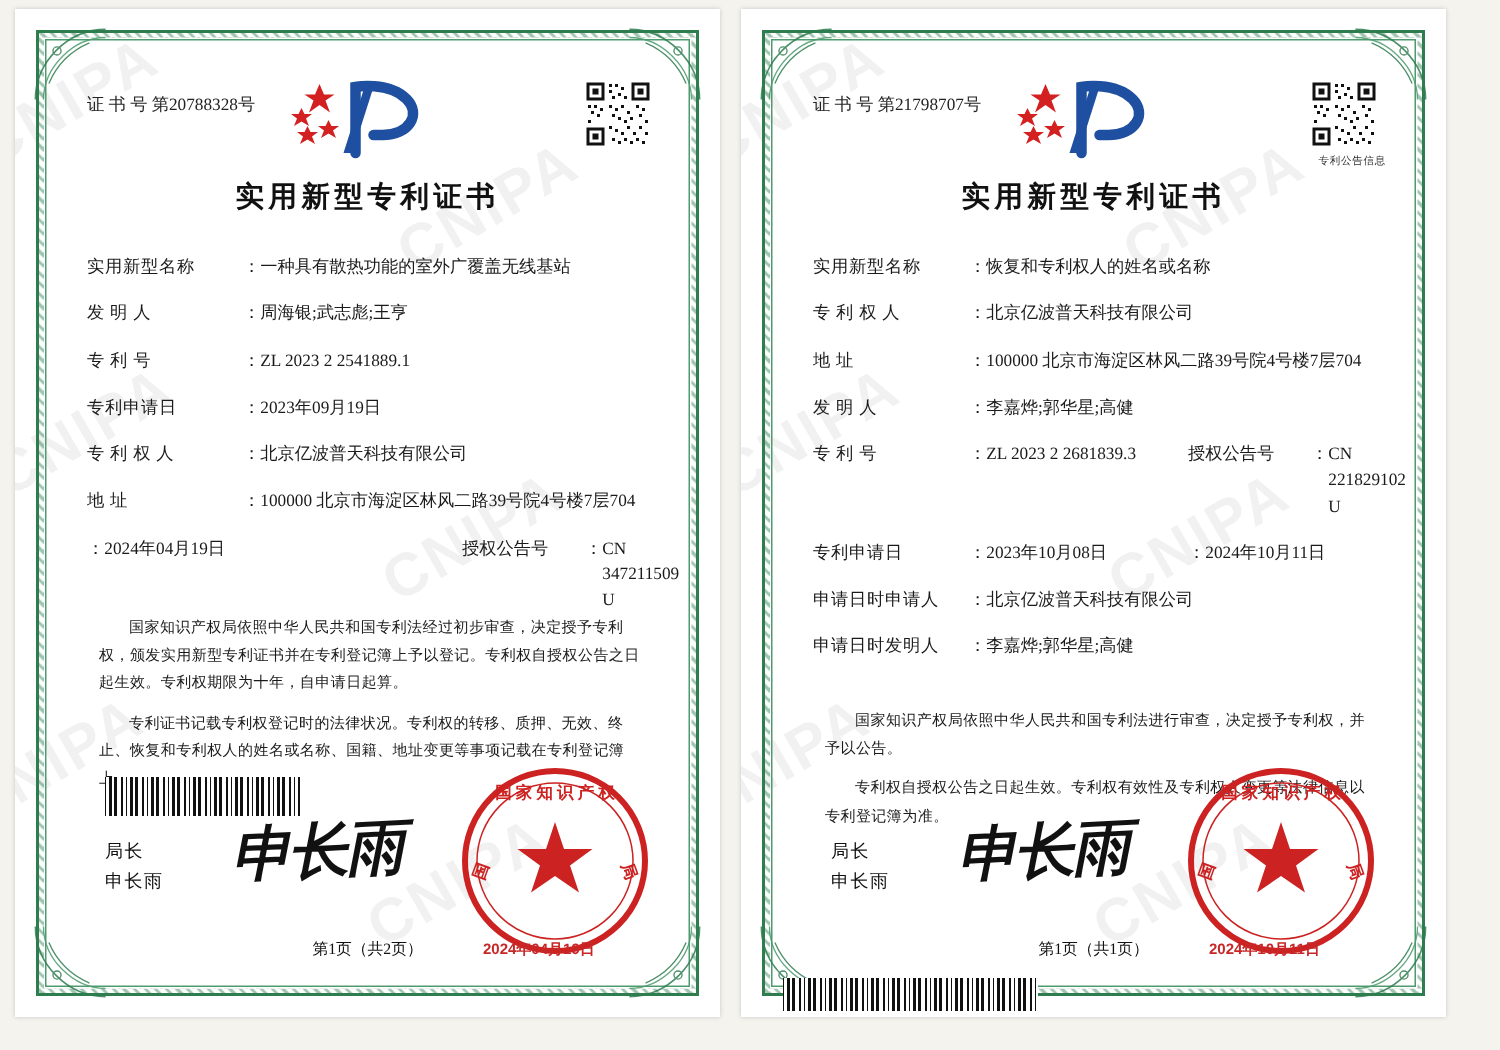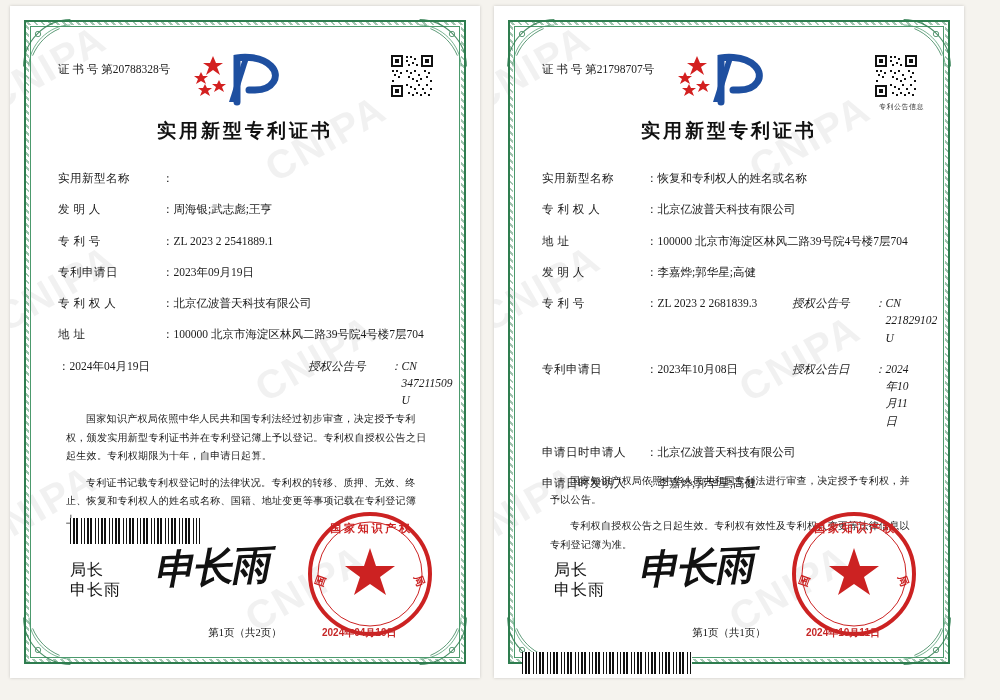"一种具有散热功能的室外广覆盖无线基站" div.val { html: none -> <div>一种具有散热功能的室外广覆盖无线基站</div> }
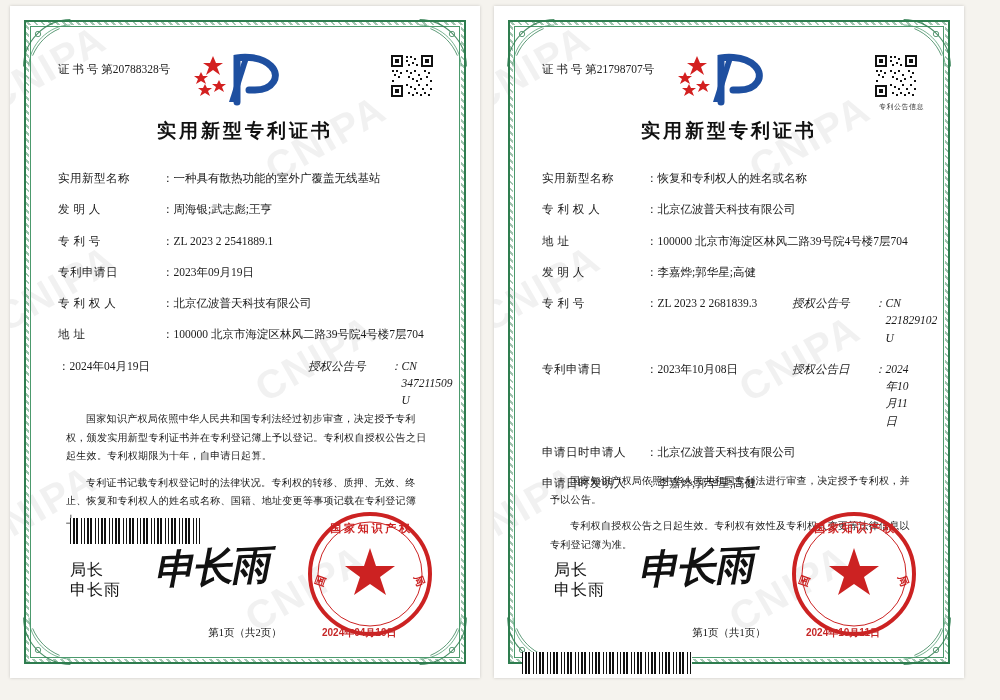"授权公告号" .two-col .c2 { font-style: italic -> none }
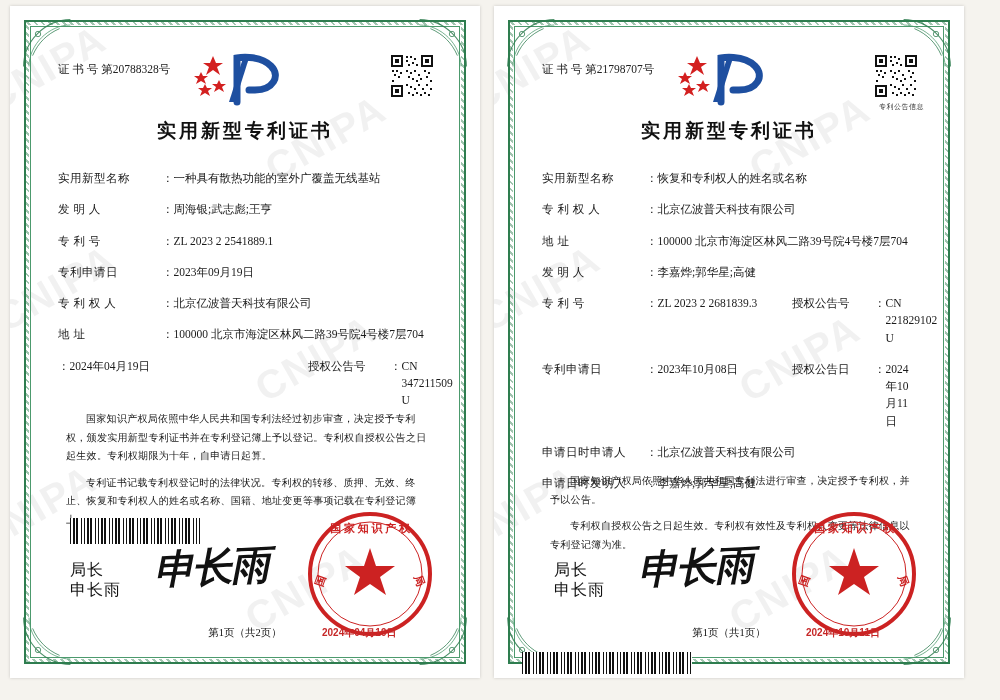"授权公告日" div.lbl2 { html: <div>授权公告日</div> -> none }
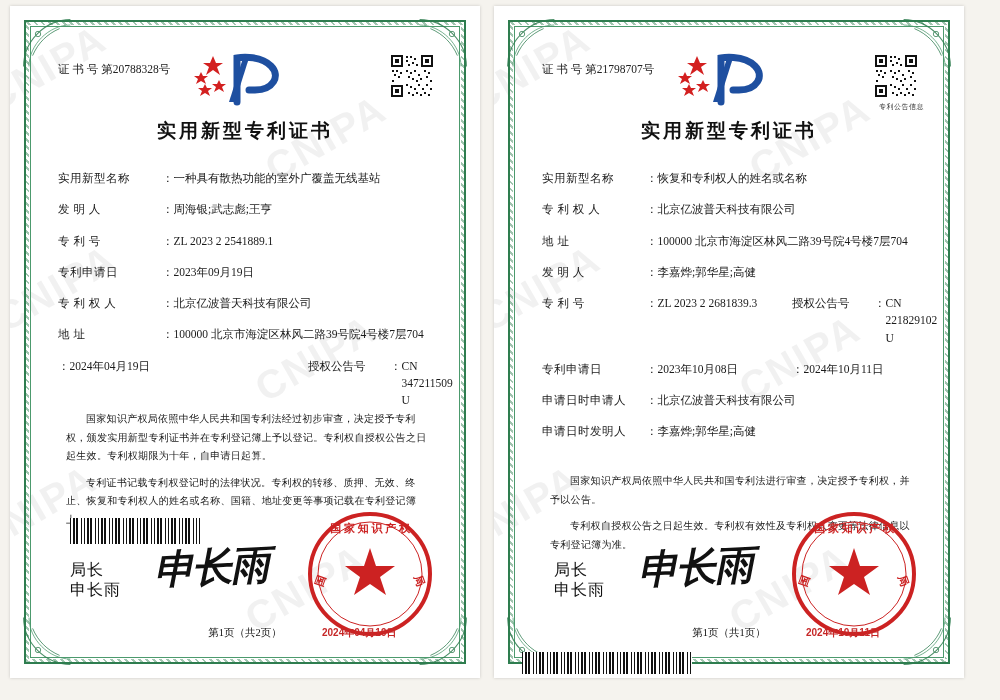"局长" .sign-label { font-size: 16px -> 12px }
